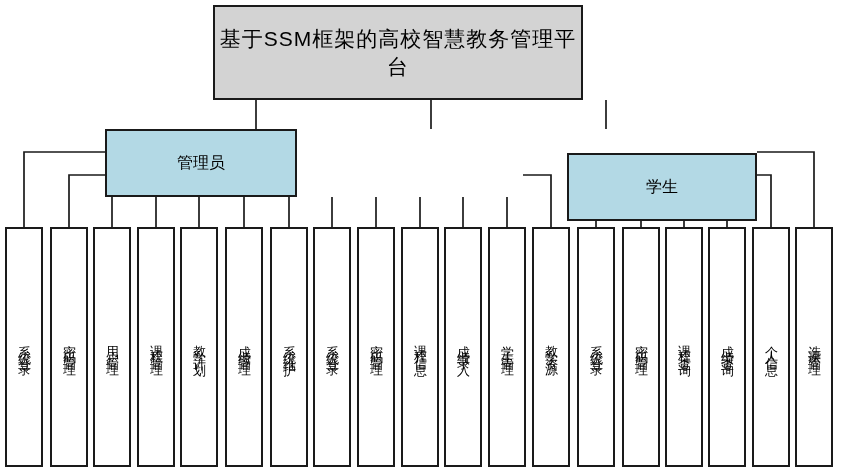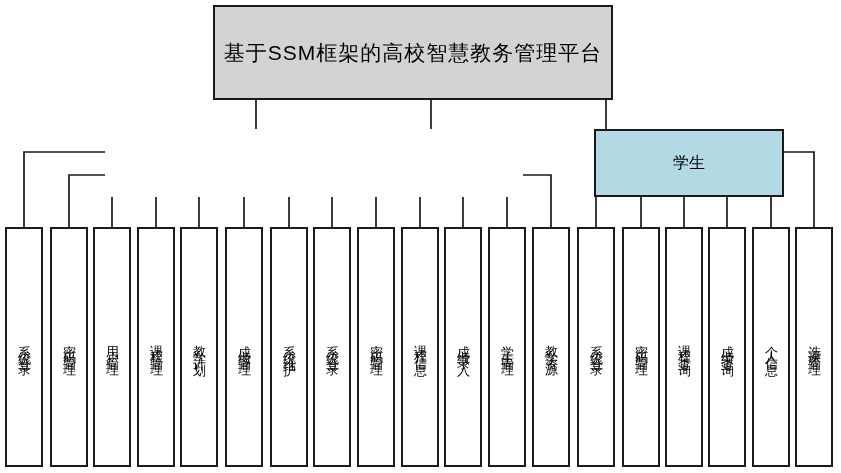"基于SSM框架的高校智慧教务管理平台" .title-box { width: 400px -> 370px }
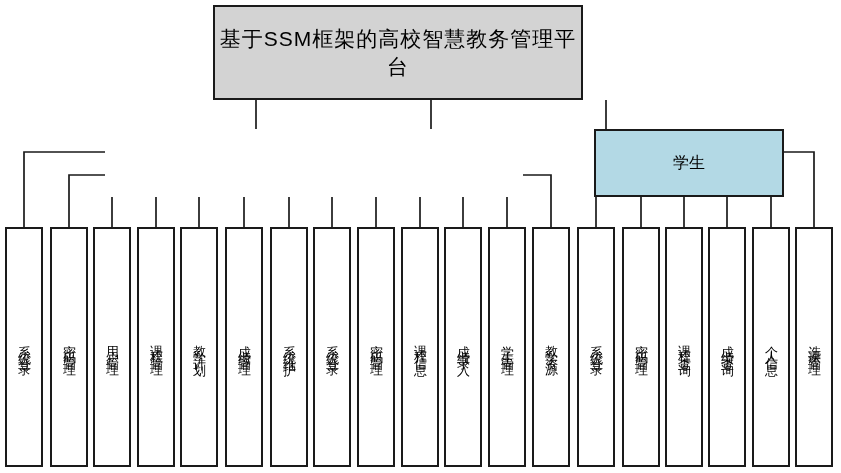"管理员" div.box { html: none -> <div> <span>管理员</span> </div> }
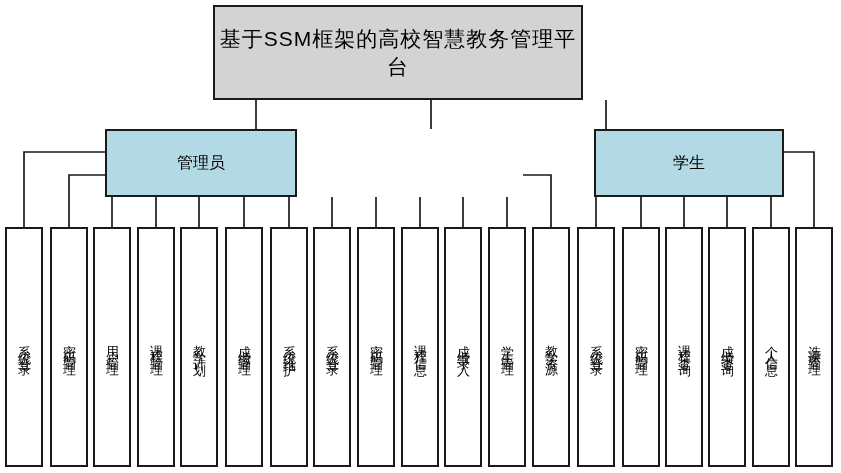"学生" .group-student { left: 594px -> 567px; margin-top: none -> 24px }
